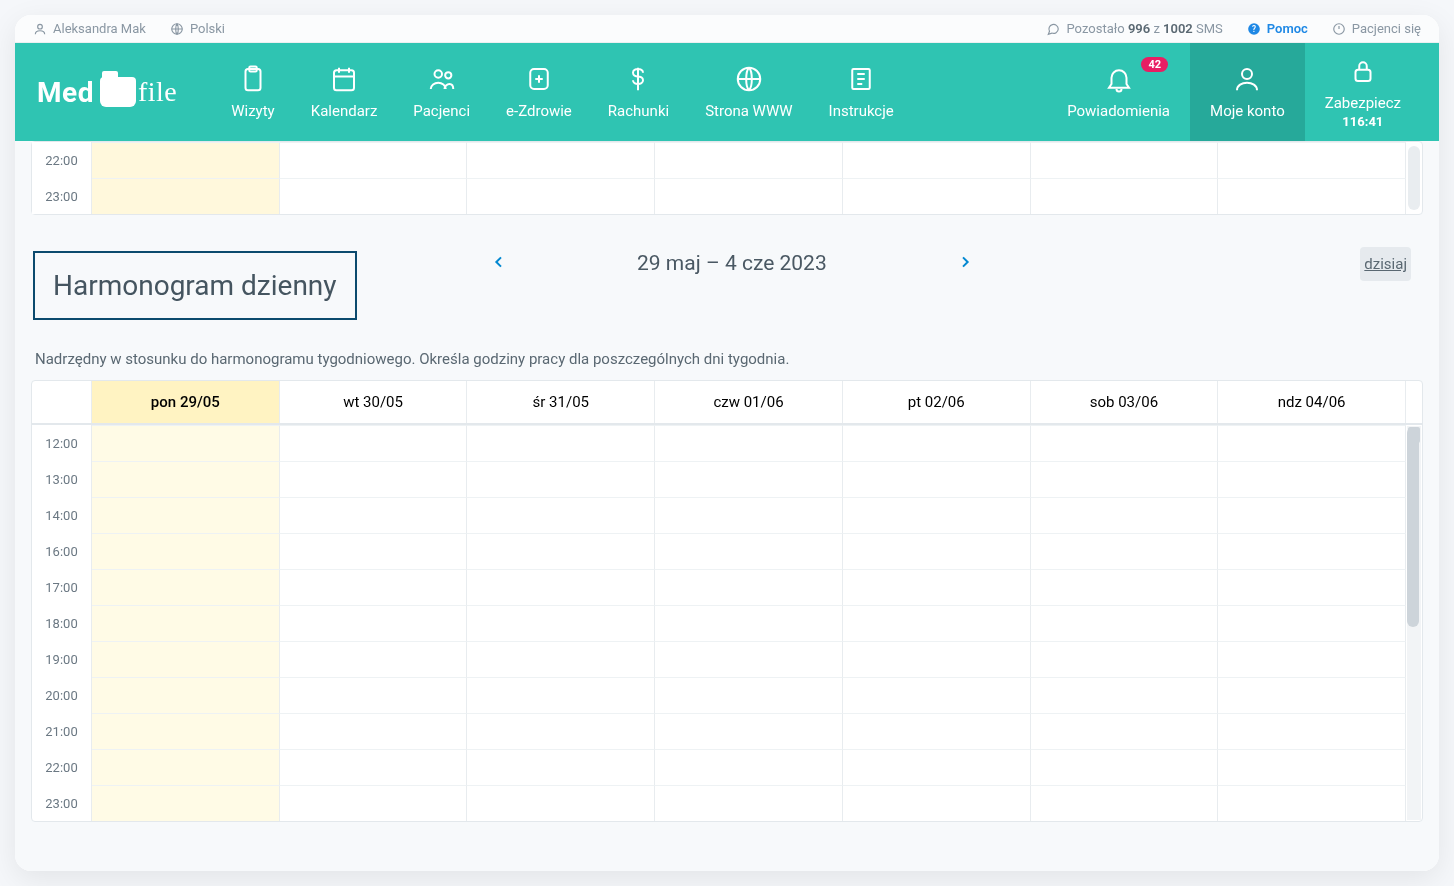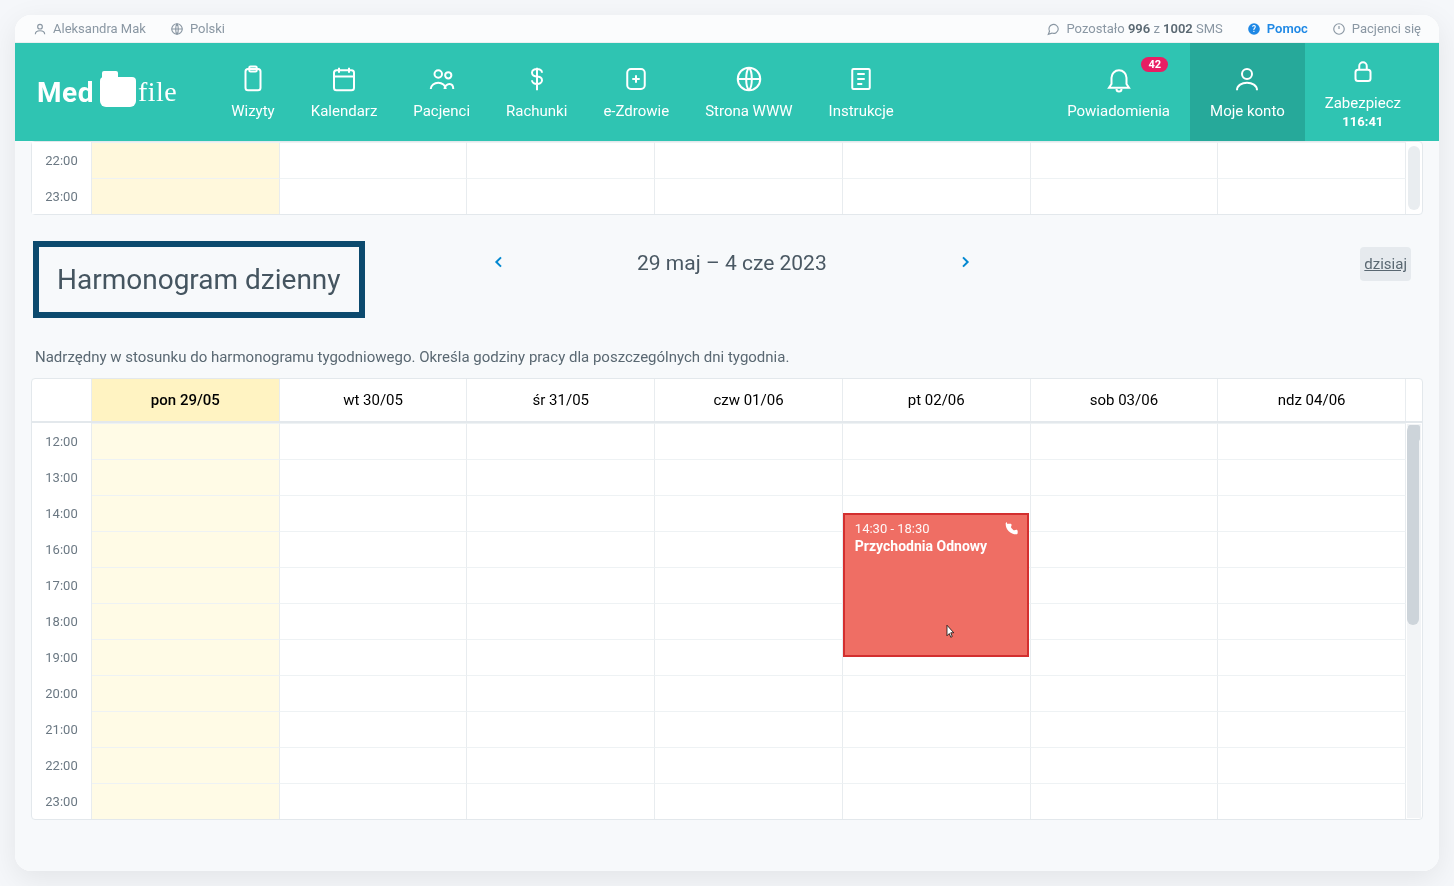"Rachunki" div.nav-item { order: before "e-Zdrowie" -> after "e-Zdrowie" }
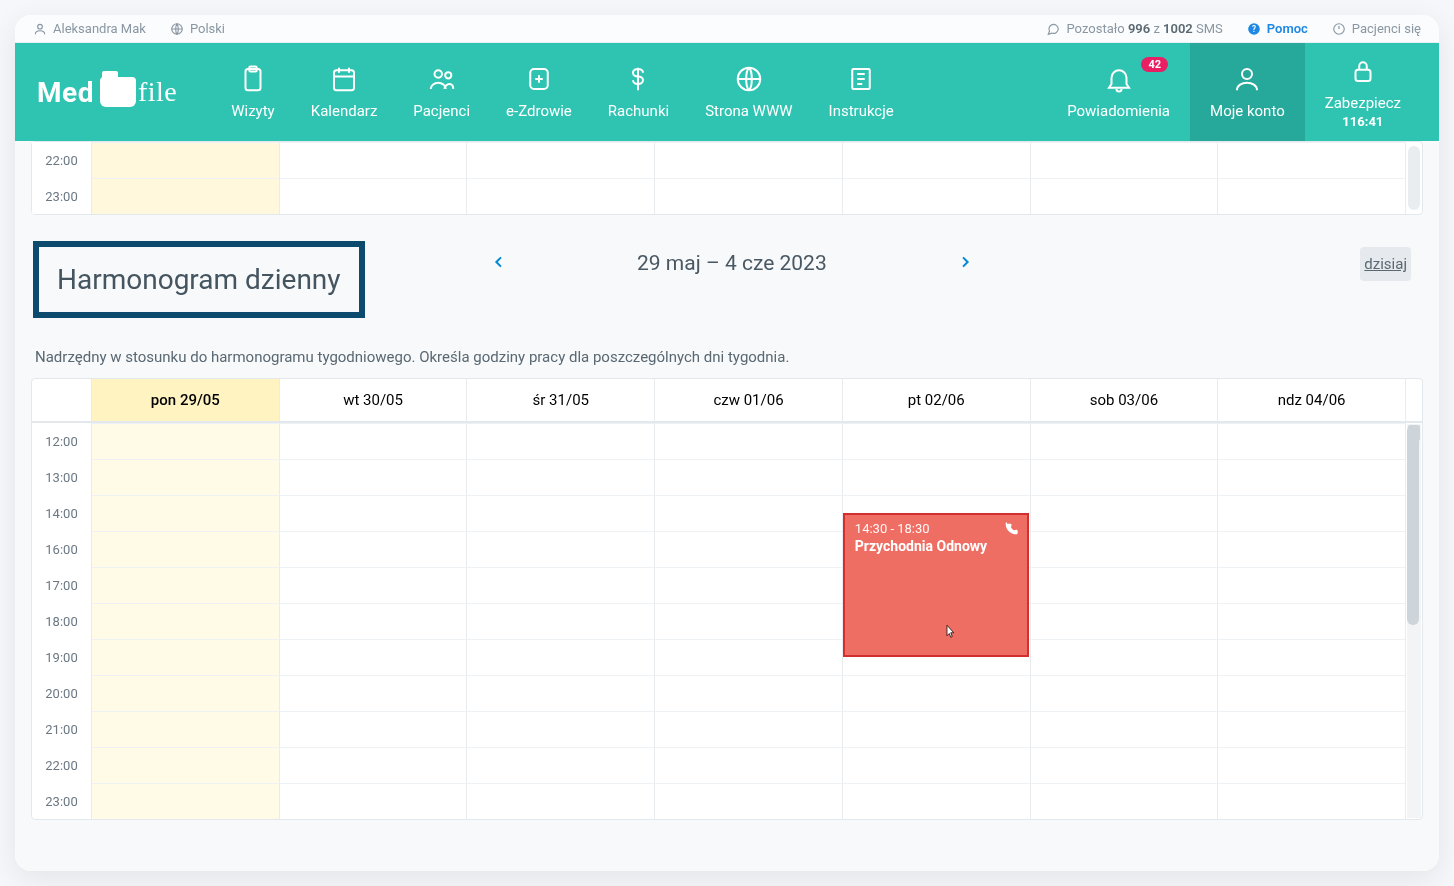"Harmonogram dzienny" .highlight-box { border: 6px solid #0c4a6e -> 2px solid #0c4a6e; margin: 8px 0 4px 2px -> 18px 0 4px 2px }
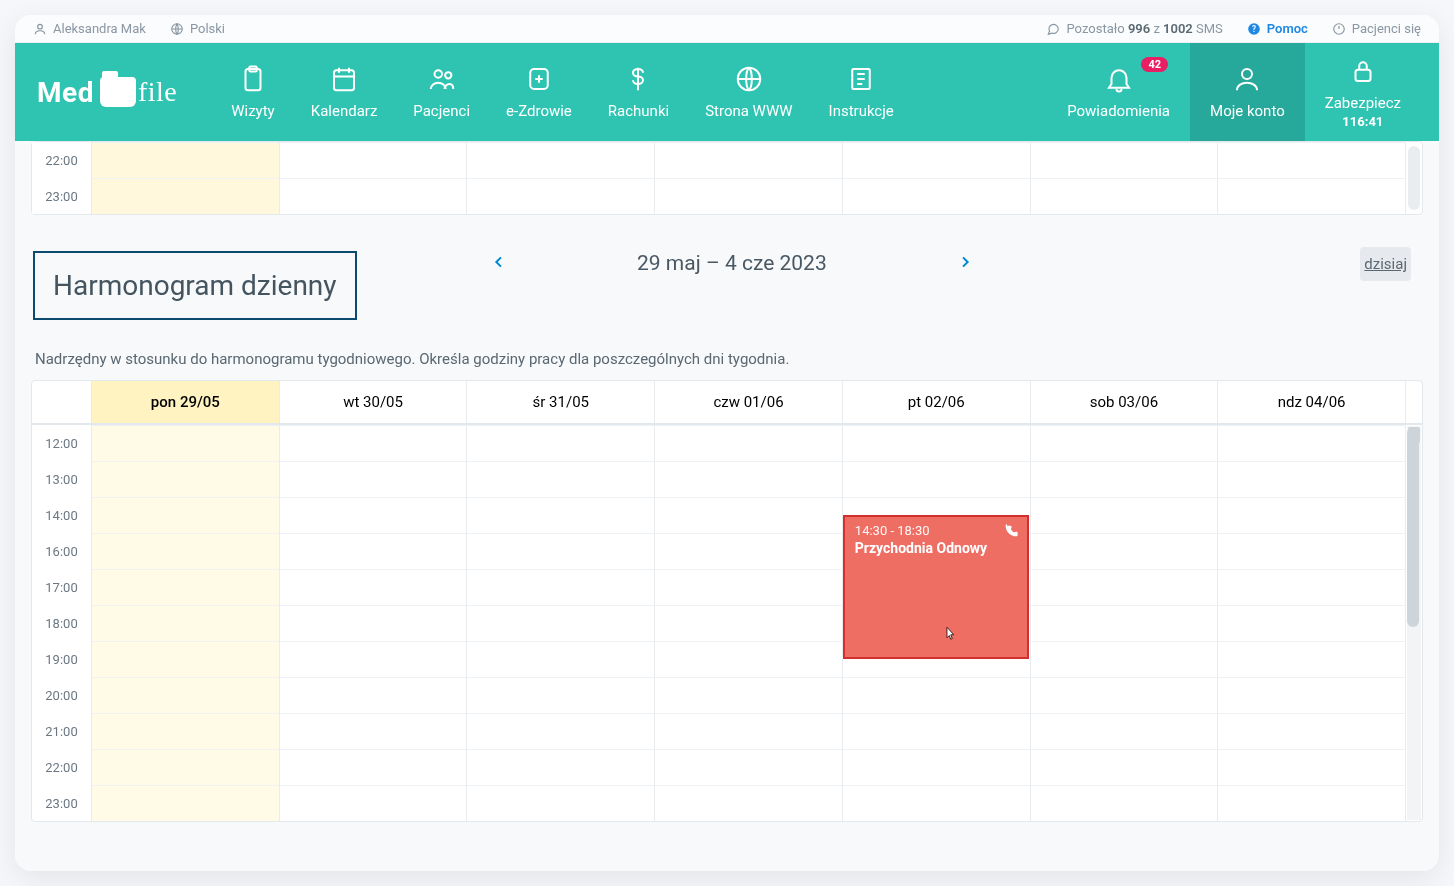"14:30 - 18:30" div.event { html: <div> <div>14:30 - 18:30</div> <div>Przychodnia Odnowy</div> <div> <svg> <path></path> </svg> </div> <svg> <path></path> </svg> </div> -> none }
